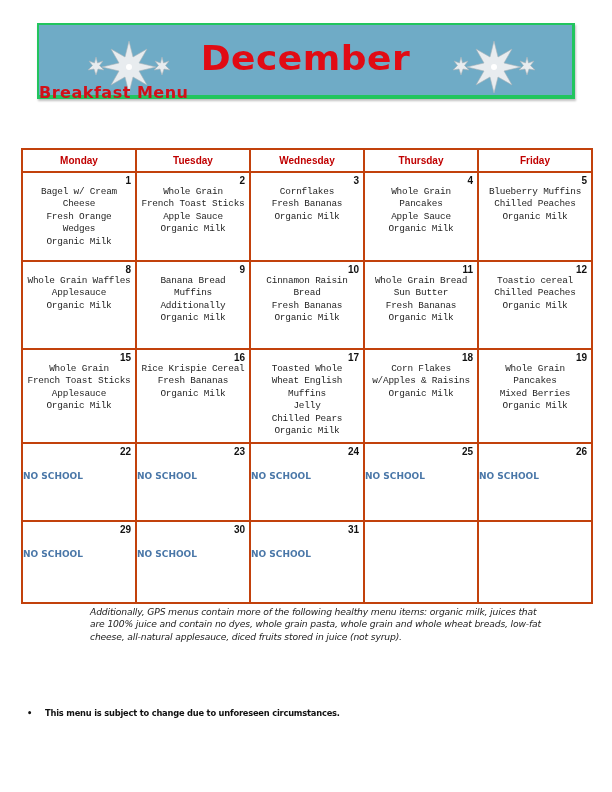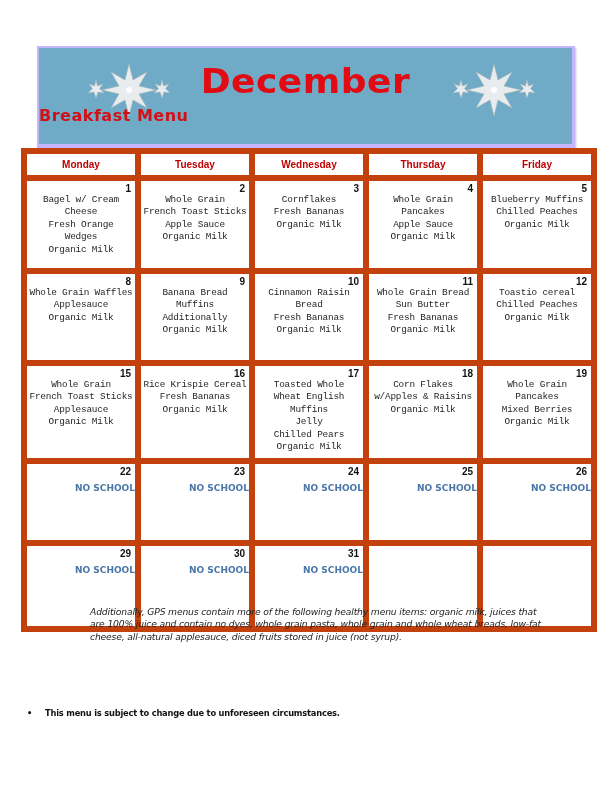"December" .banner-frame { background: #c4b5fd -> #22c55e; height: 102px -> 76px; top: 46px -> 23px }
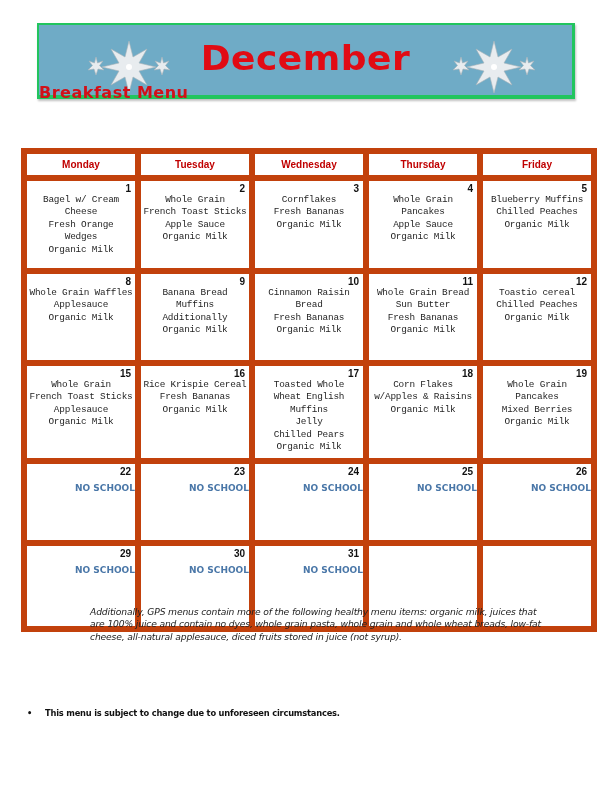"Monday" .cal td, .cal th { border: 6px solid #c2410c -> 2px solid #c2410c }
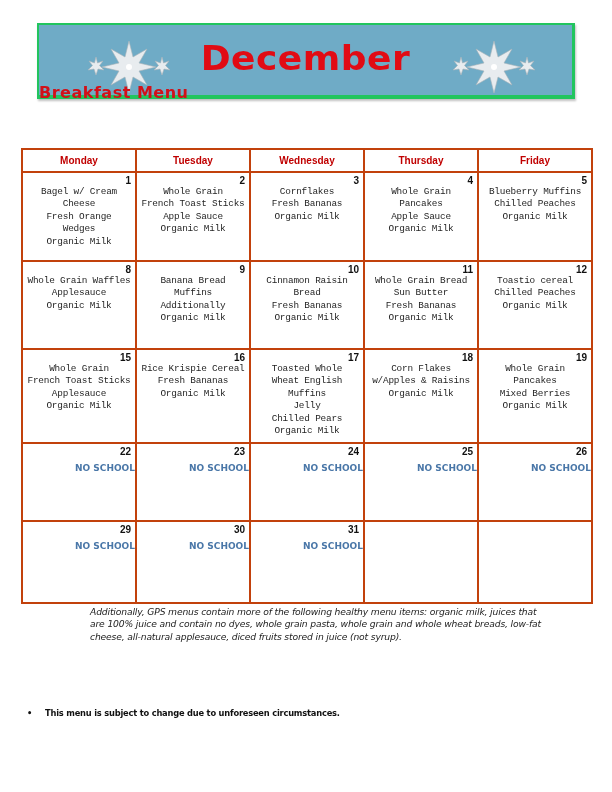"NO SCHOOL" .noschool { text-align: right -> left; top: 19px -> 27px }
